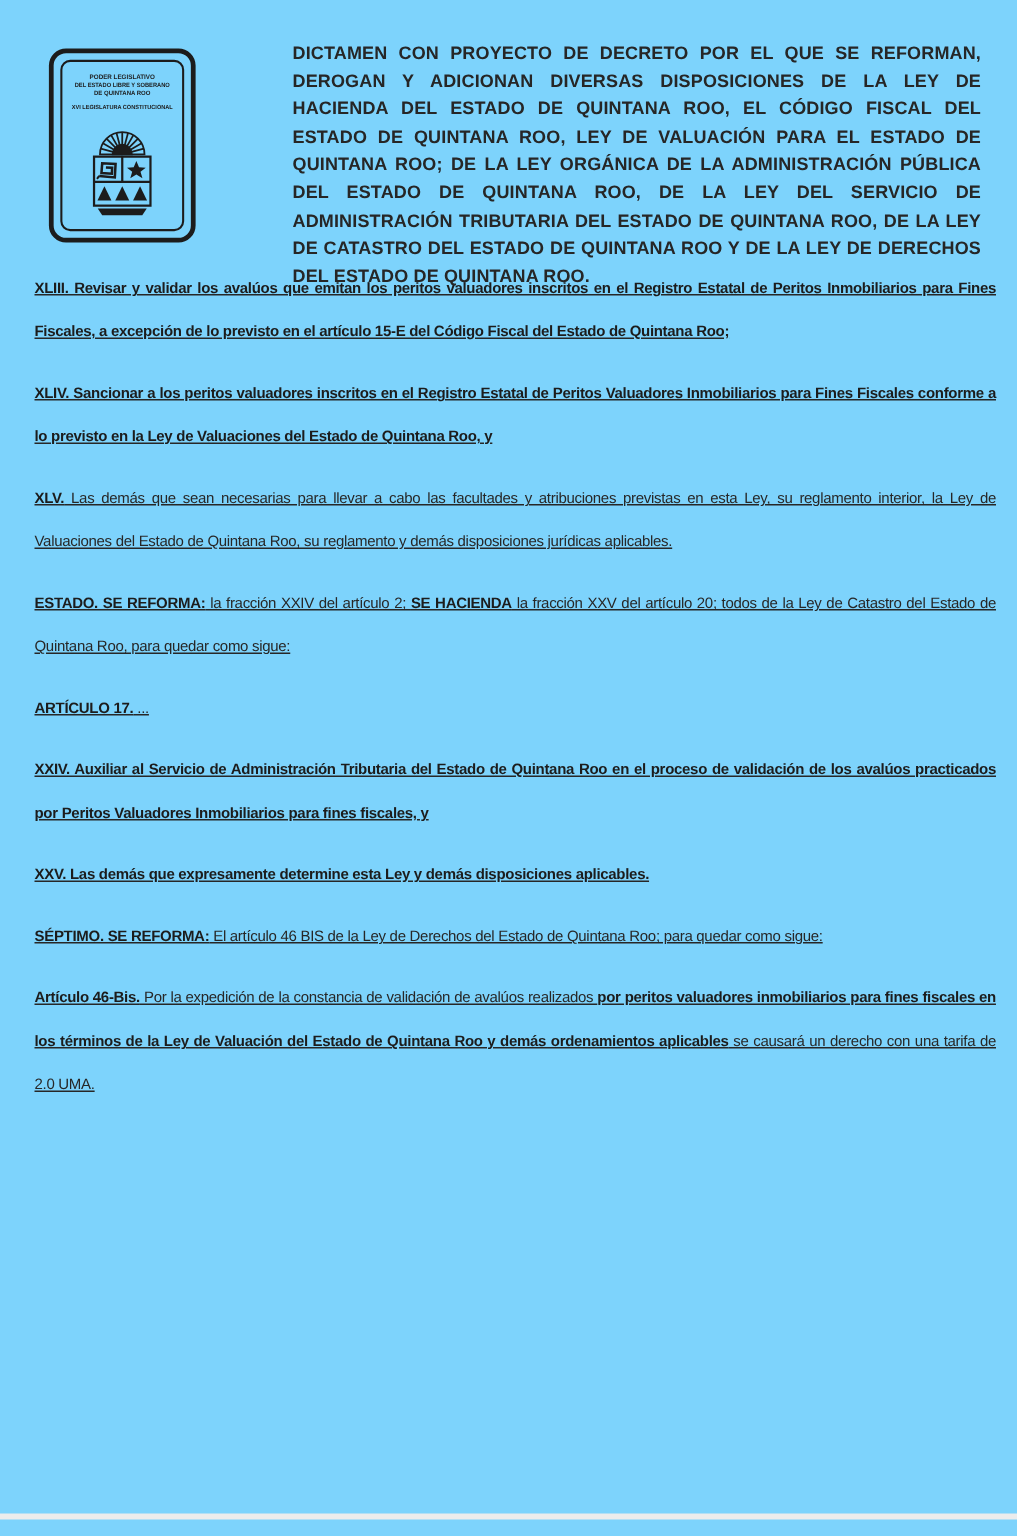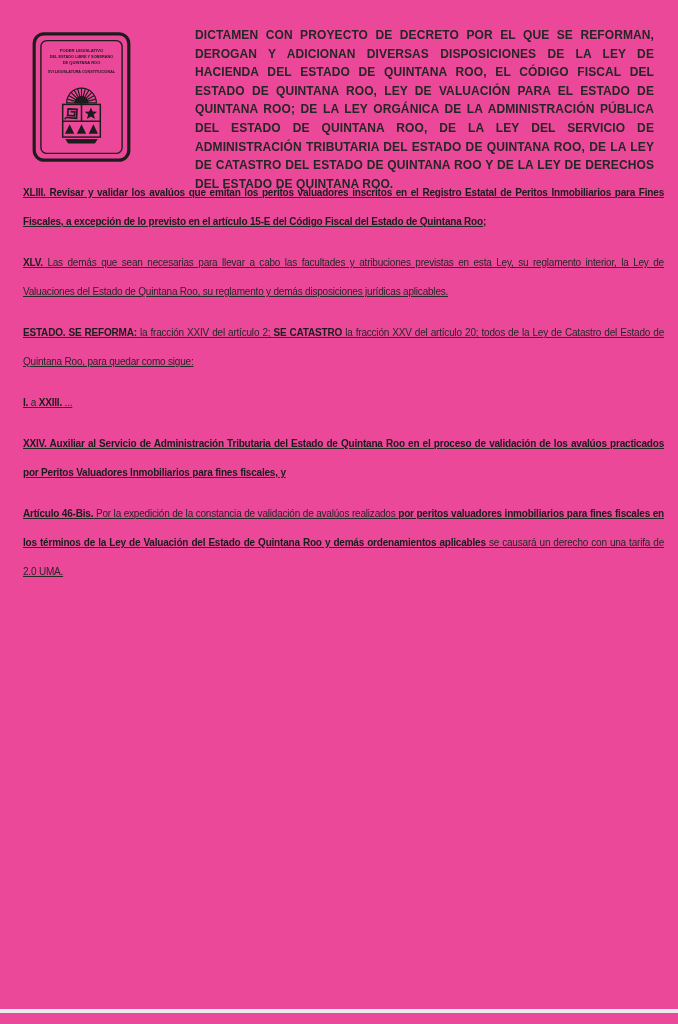"DICTAMEN CON PROYECTO DE DECRETO" .page { background: #ec4899 -> #7dd3fc }
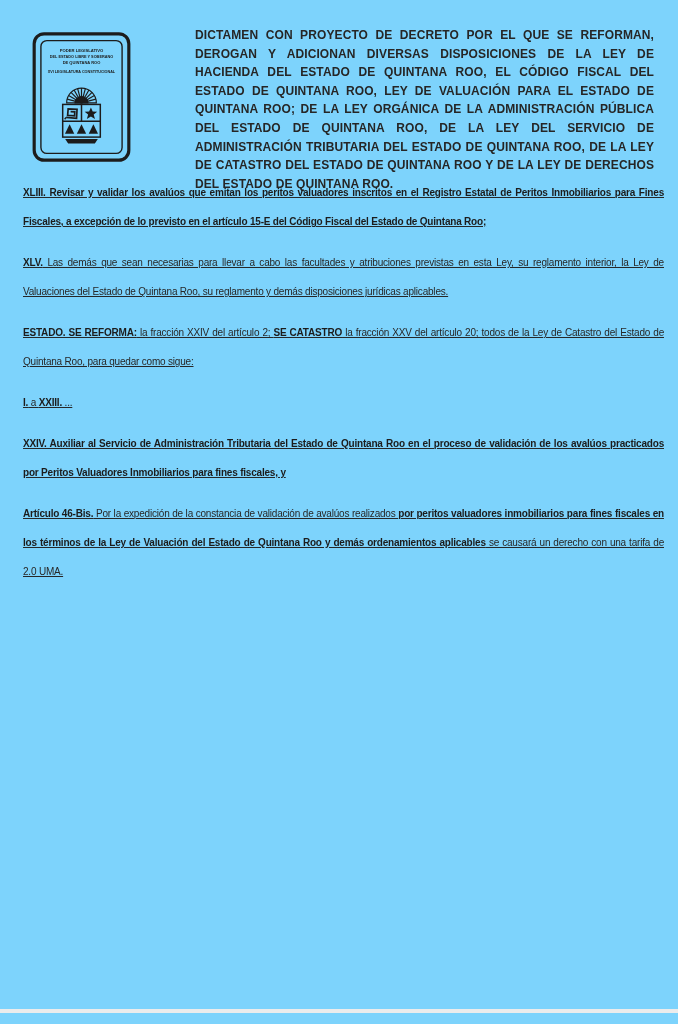"XLIV. Sancionar a los peritos" p.para { html: none -> <p><span>XLIV. Sancionar a los peritos valuadores inscritos en el Registro Estatal de Peritos Valuadores Inmobiliarios para Fines Fiscales conforme a lo previsto en la Ley de Valuaciones del Estado de Quintana Roo, y</span></p> }
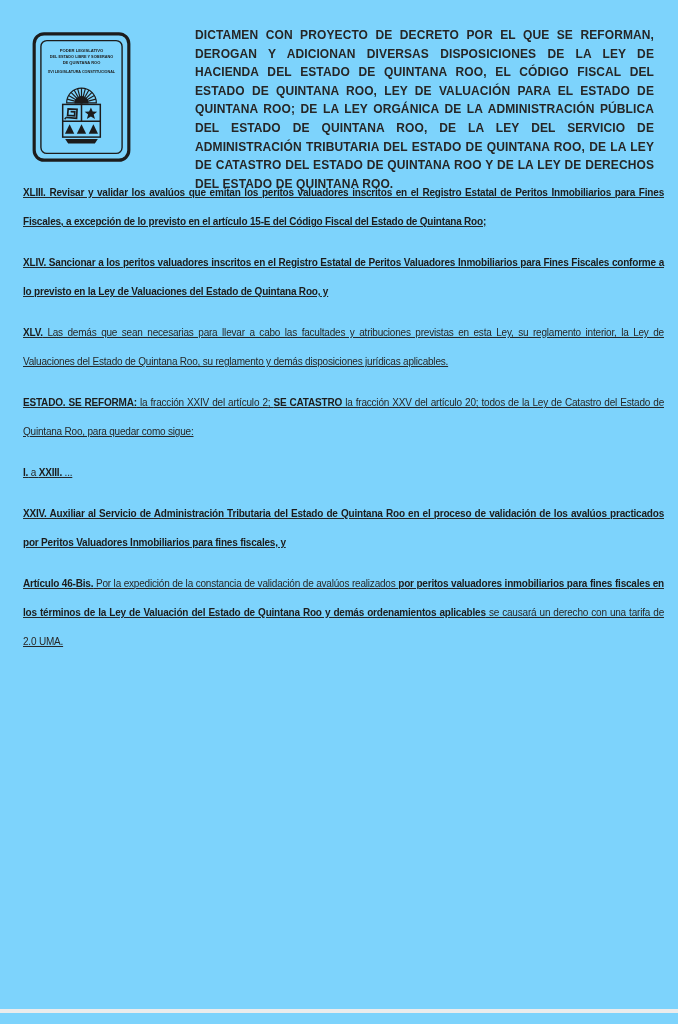"SE CATASTRO" span.seg { text: CATASTRO -> HACIENDA }
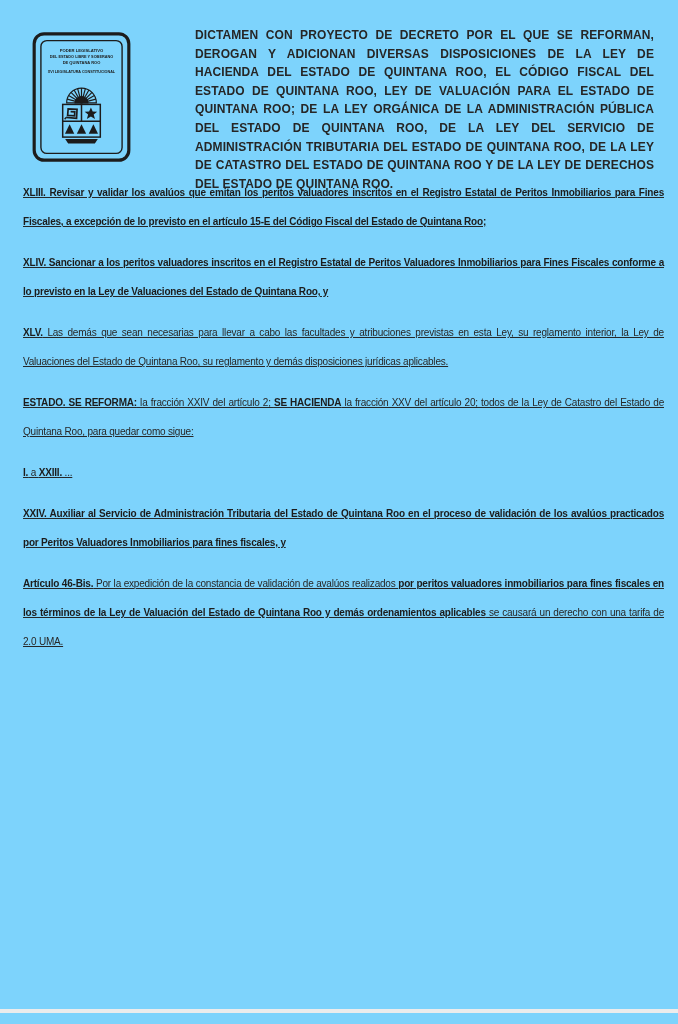"ARTÍCULO 17. ..." p.para { html: none -> <p><span>ARTÍCULO 17.</span><span> ...</span></p> }
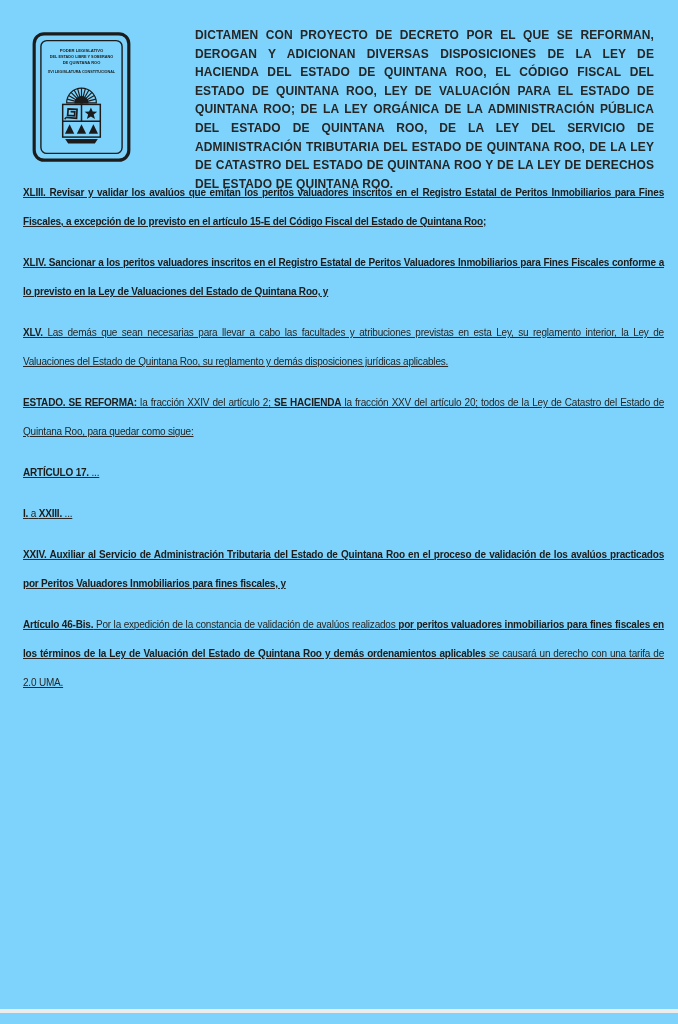"I. a XXIII. ..." p.para { html: <p><span>I.</span><span> a </span><span>XXIII.</span><span> ...</span></p> -> none }
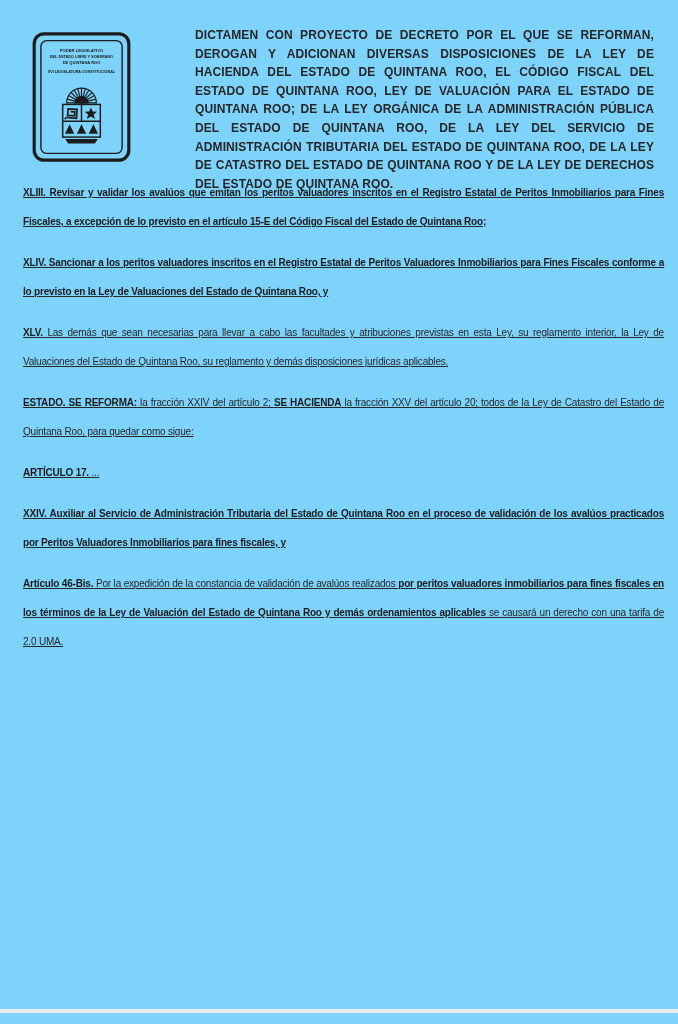"XXV. Las demás que expresamente" p.para { html: none -> <p><span>XXV. Las demás que expresamente determine esta Ley y demás disposiciones aplicables.</span></p> }
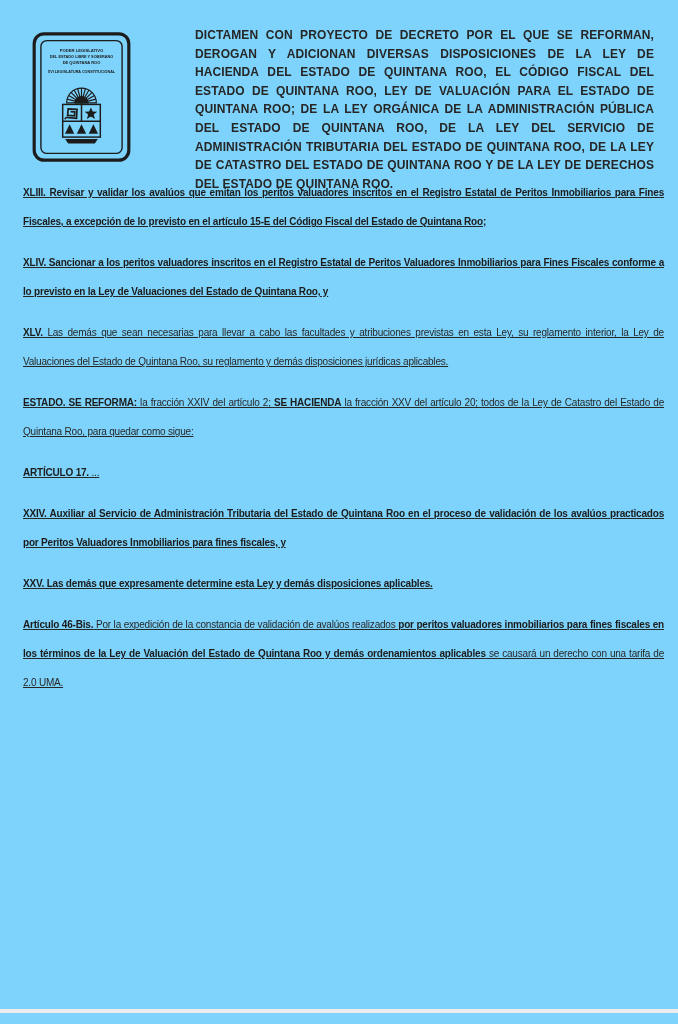"SÉPTIMO. SE REFORMA: El artículo" p.para { html: none -> <p><span>SÉPTIMO. SE REFORMA:</span><span> El artículo 46 BIS de la Ley de Derechos del Estado de Quintana Roo; para quedar como sigue:</span></p> }
